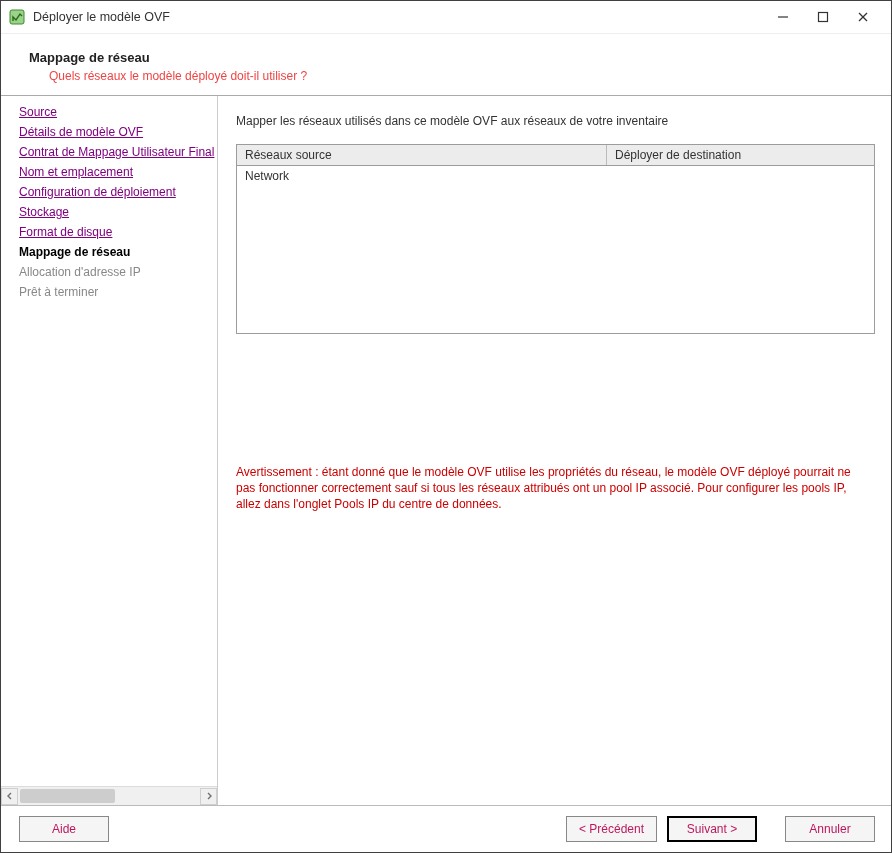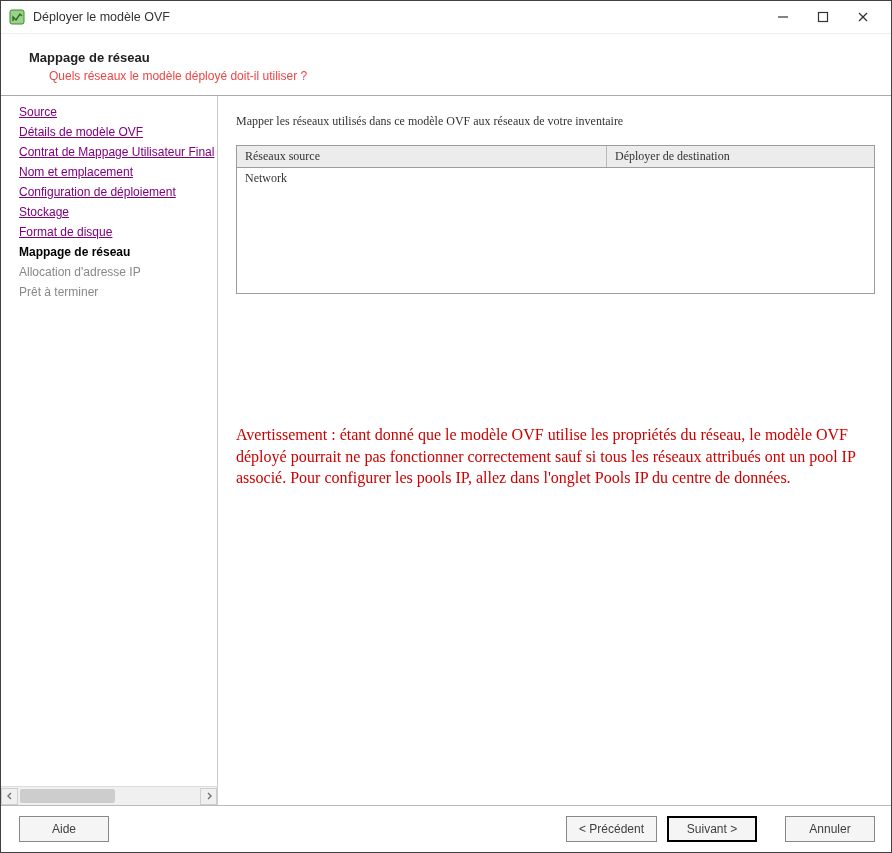"Mapper les réseaux utilisés dans" .content { font-family: Liberation Serif, serif -> none }
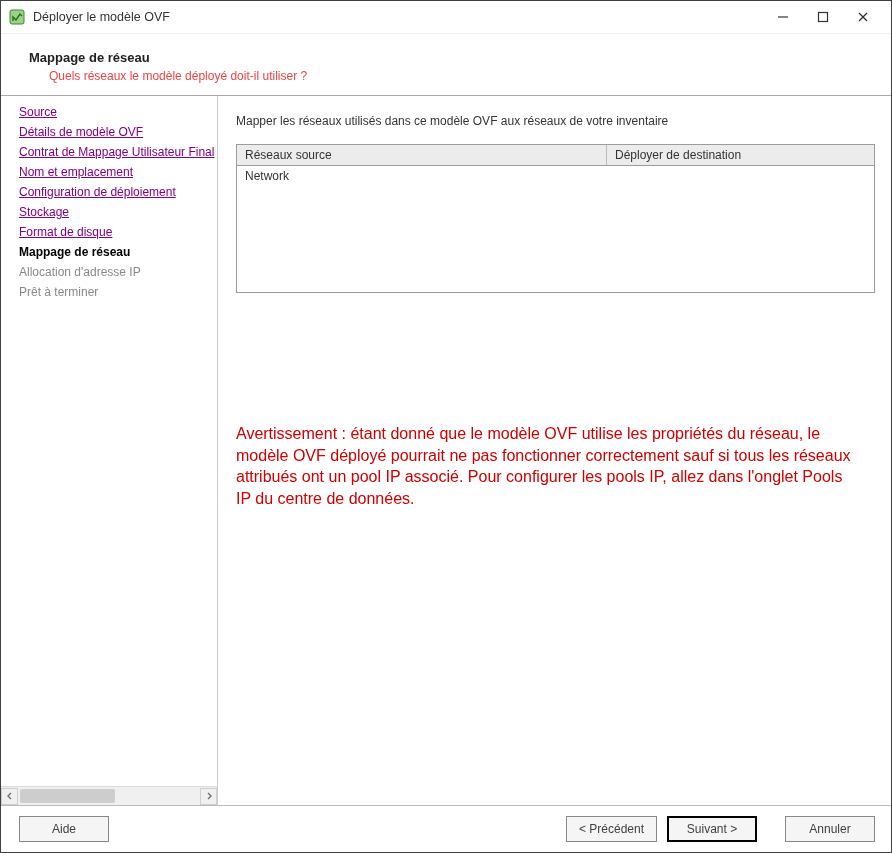"Réseaux source" .table-box { height: 149px -> 190px }
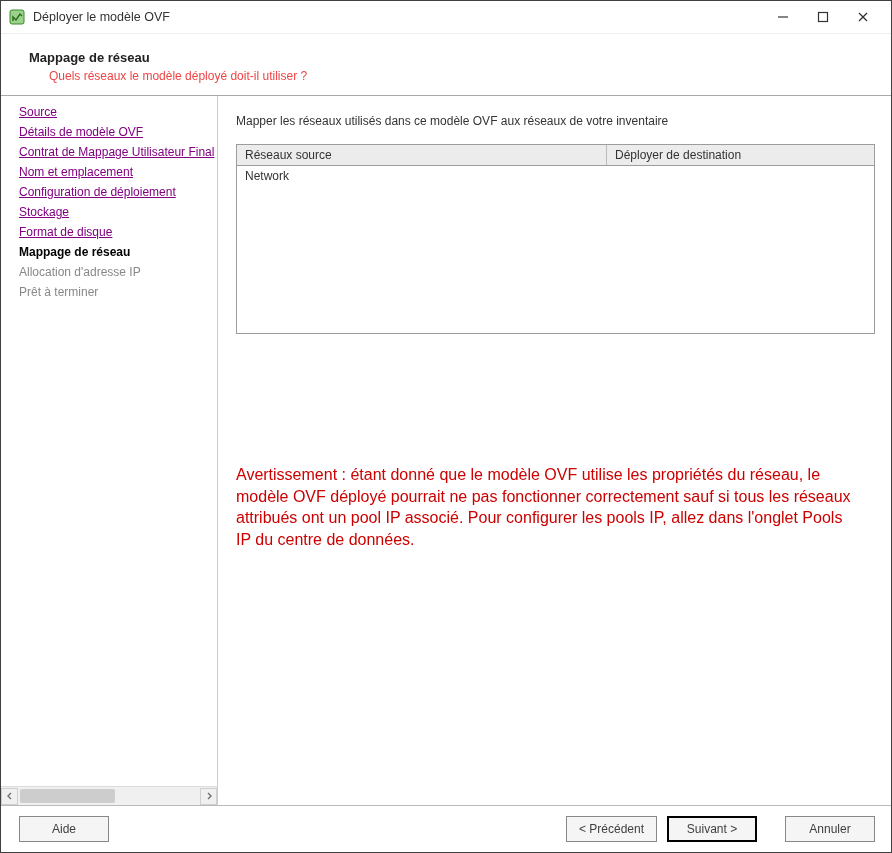"Avertissement : étant donné que" .warning { font-size: 16px -> 12px }
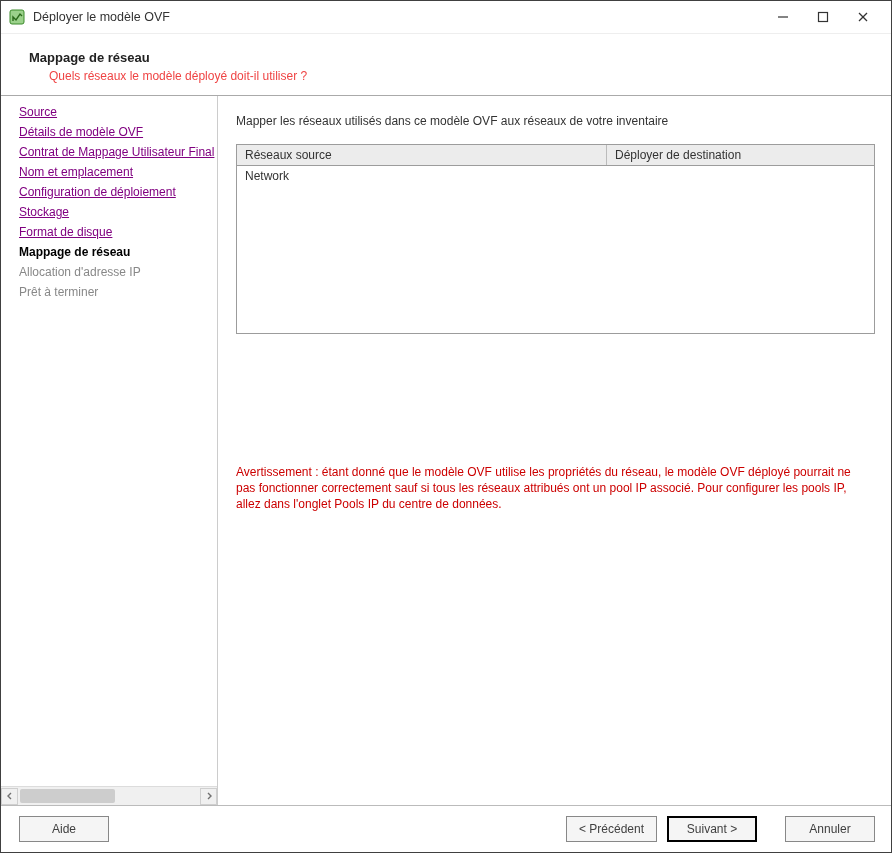"Aide" .btn { color: #404040 -> #be185d }
